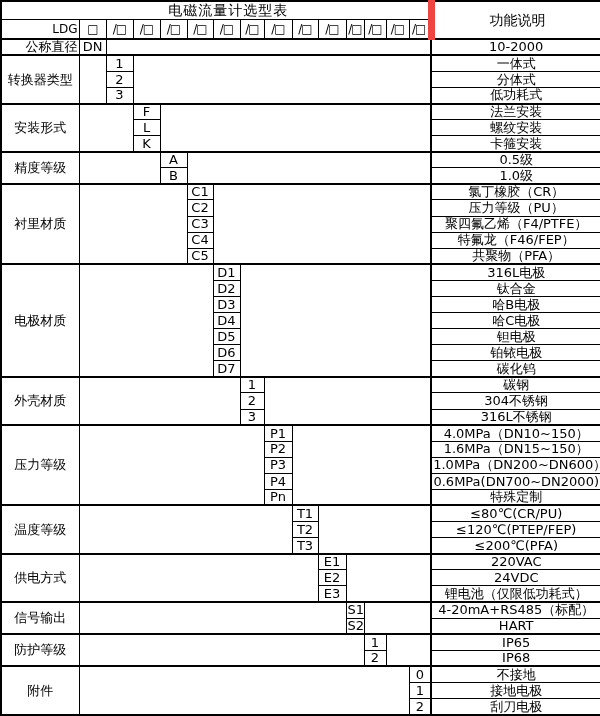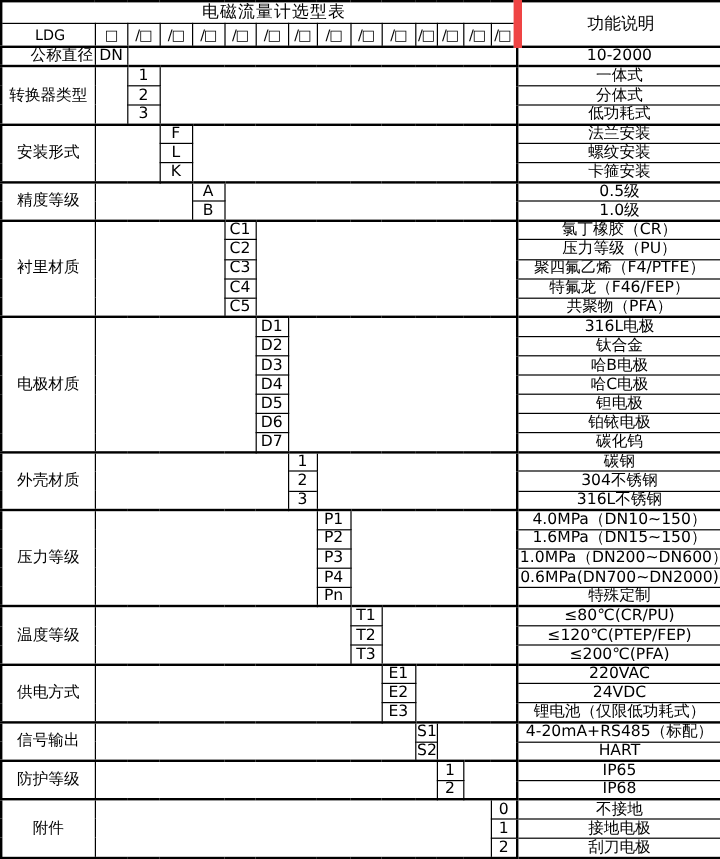"LDG" td.model-prefix { text-align: center -> right }
